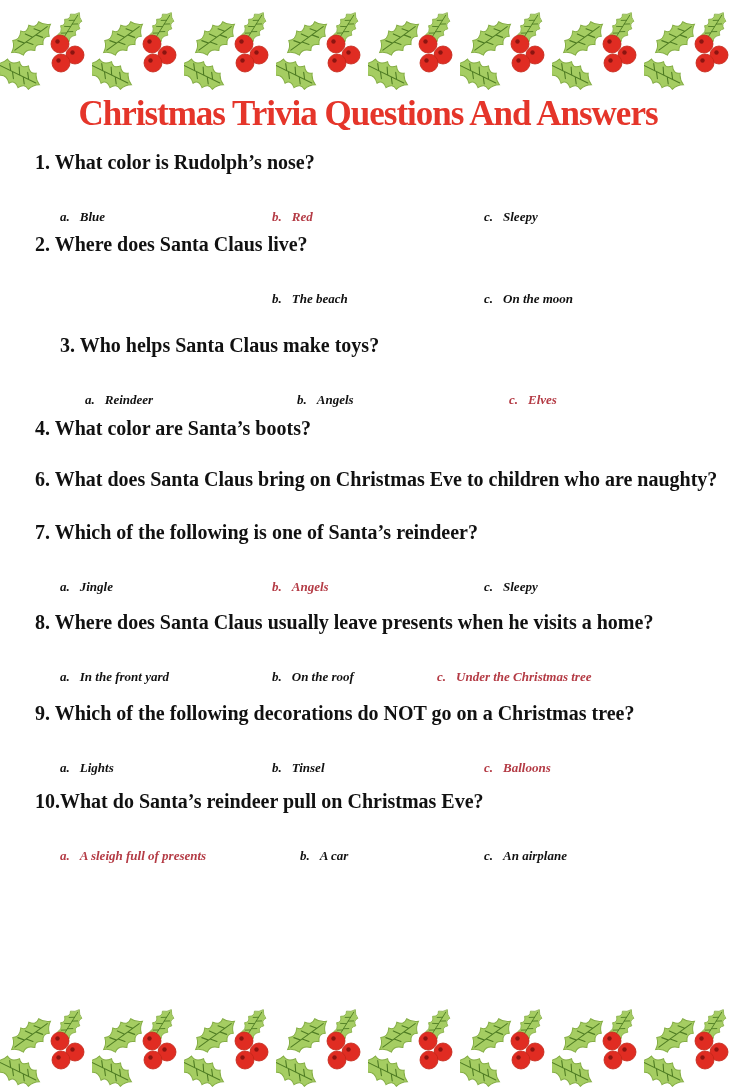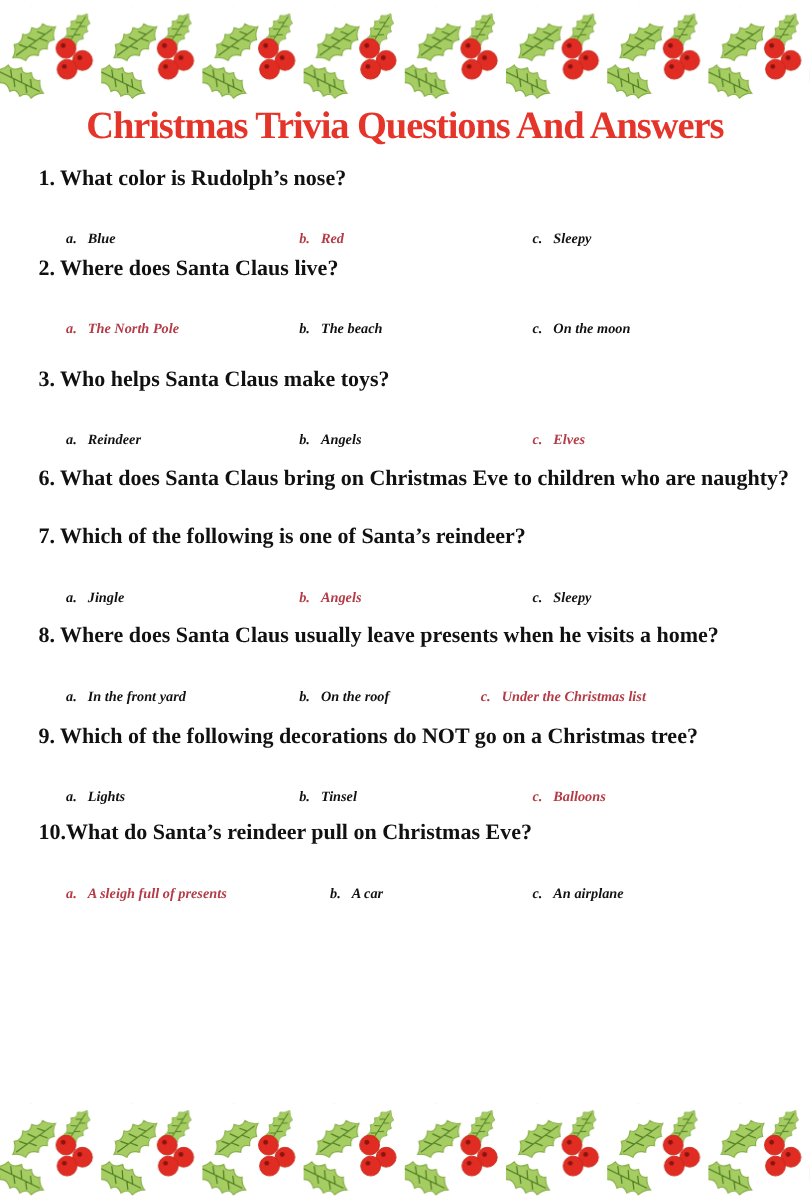"a. The North Pole" span.opt { html: <span><span>a.</span><span>The North Pole</span></span> -> none }
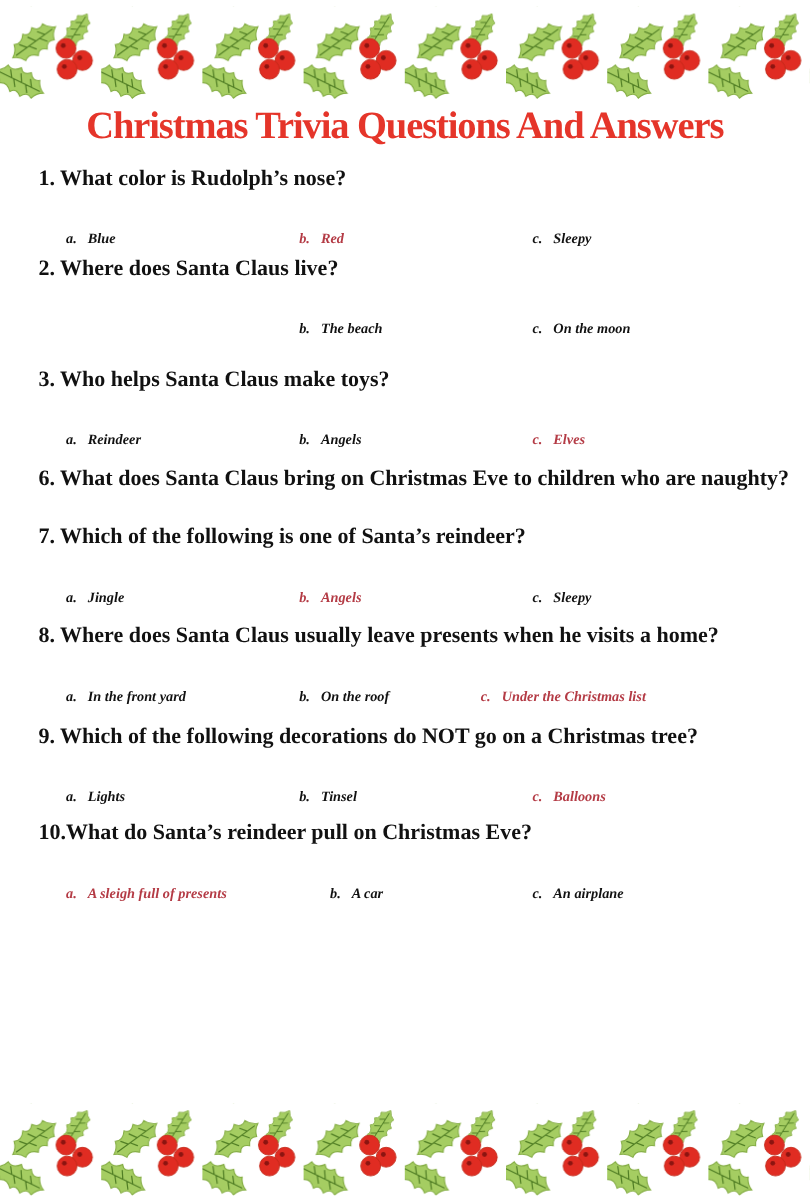"3. Who helps Santa Claus" .qblock:nth-child(3) { margin-left: none -> 25px }
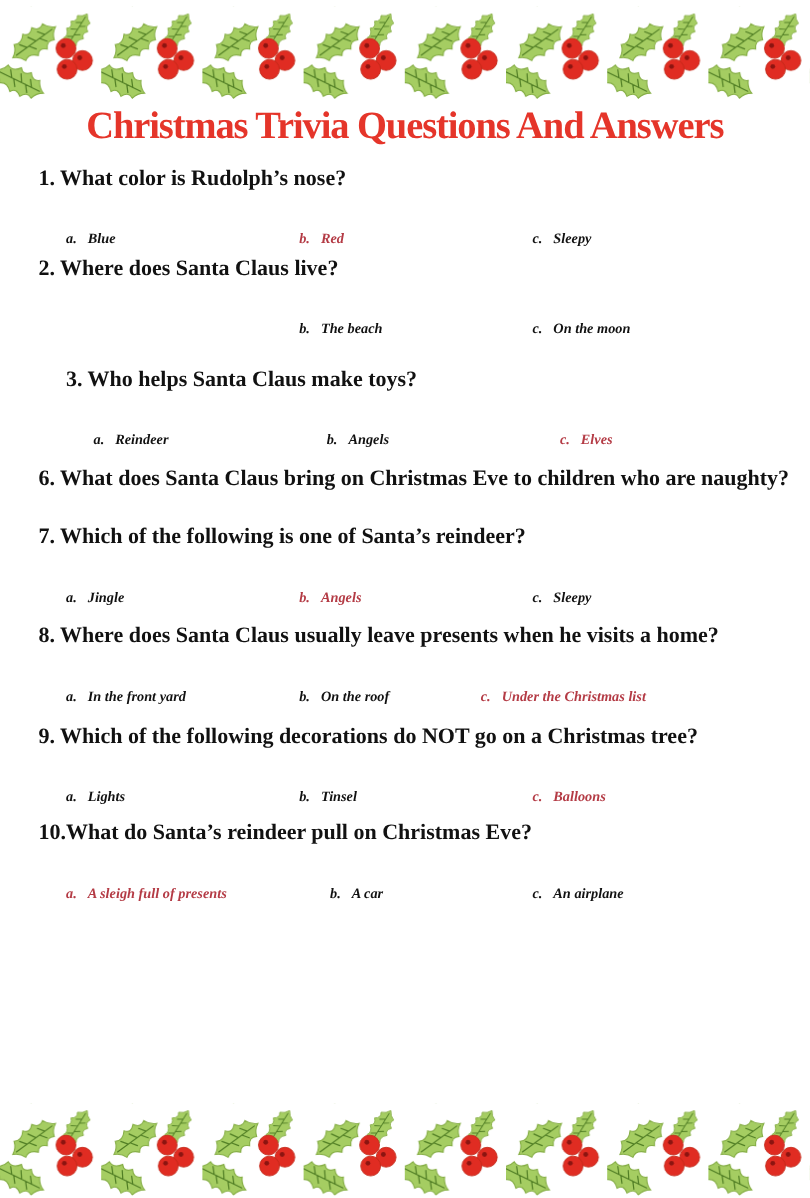"4. What color are Santa’s" div.qtext { html: none -> <div>4. What color are Santa’s boots?</div> }
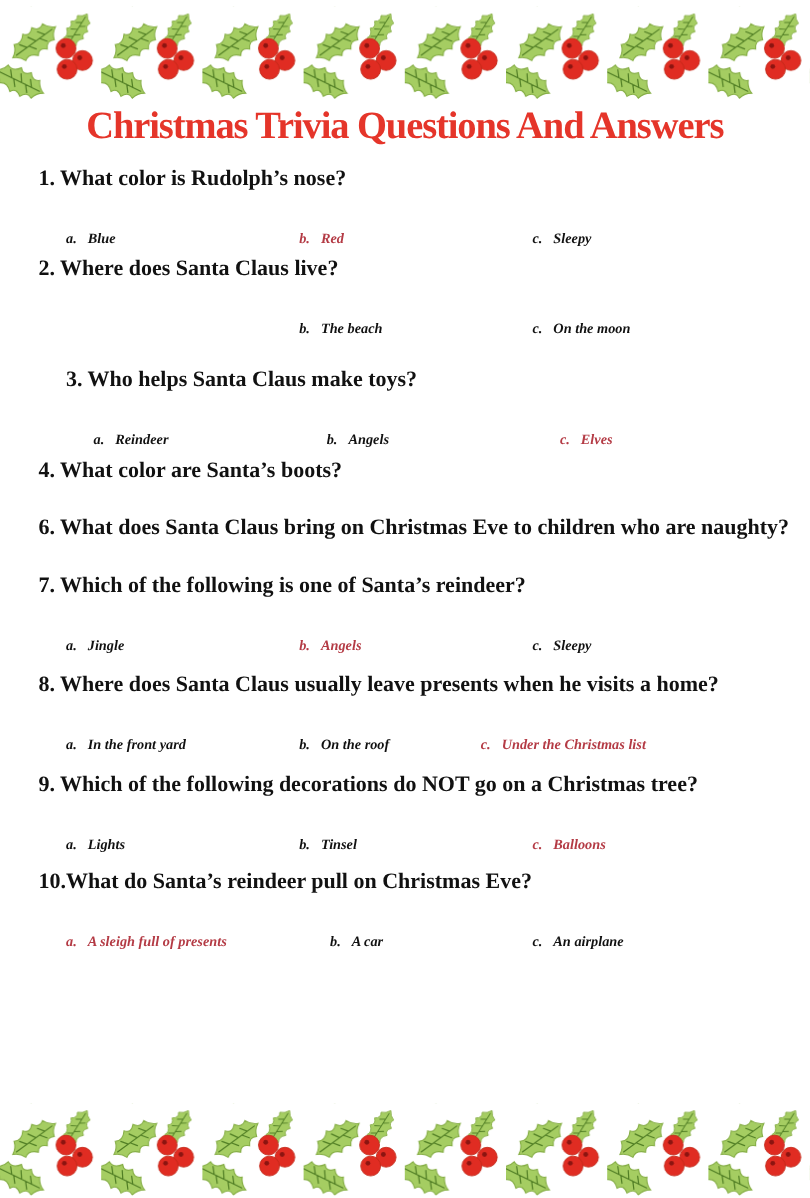"Under the Christmas list" span.olabel { text: list -> tree }
